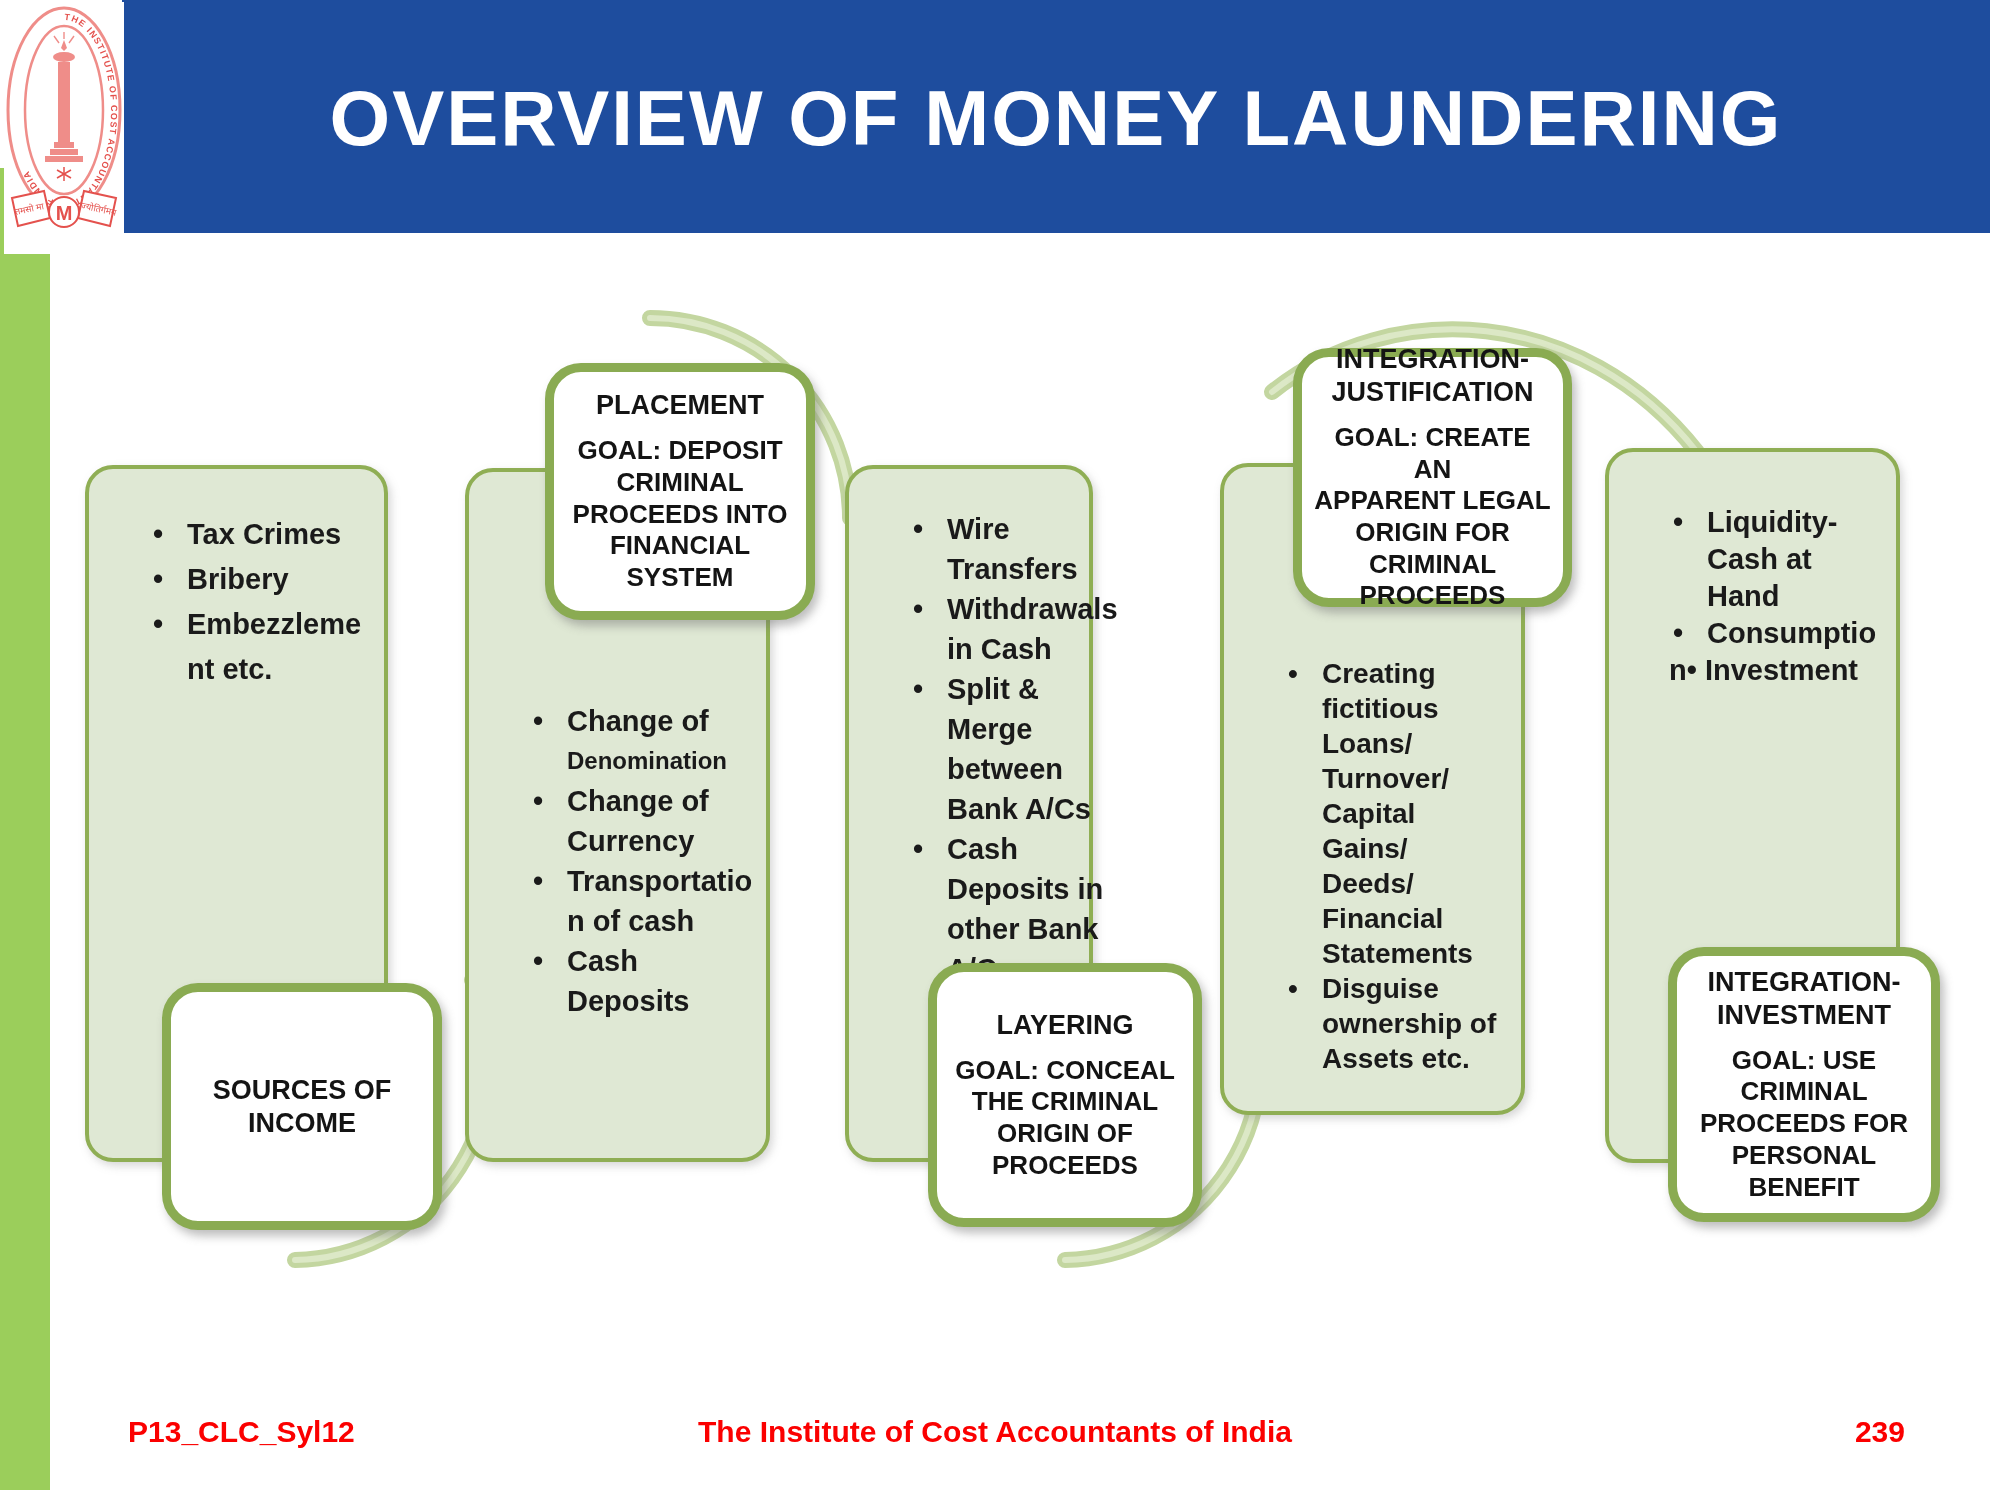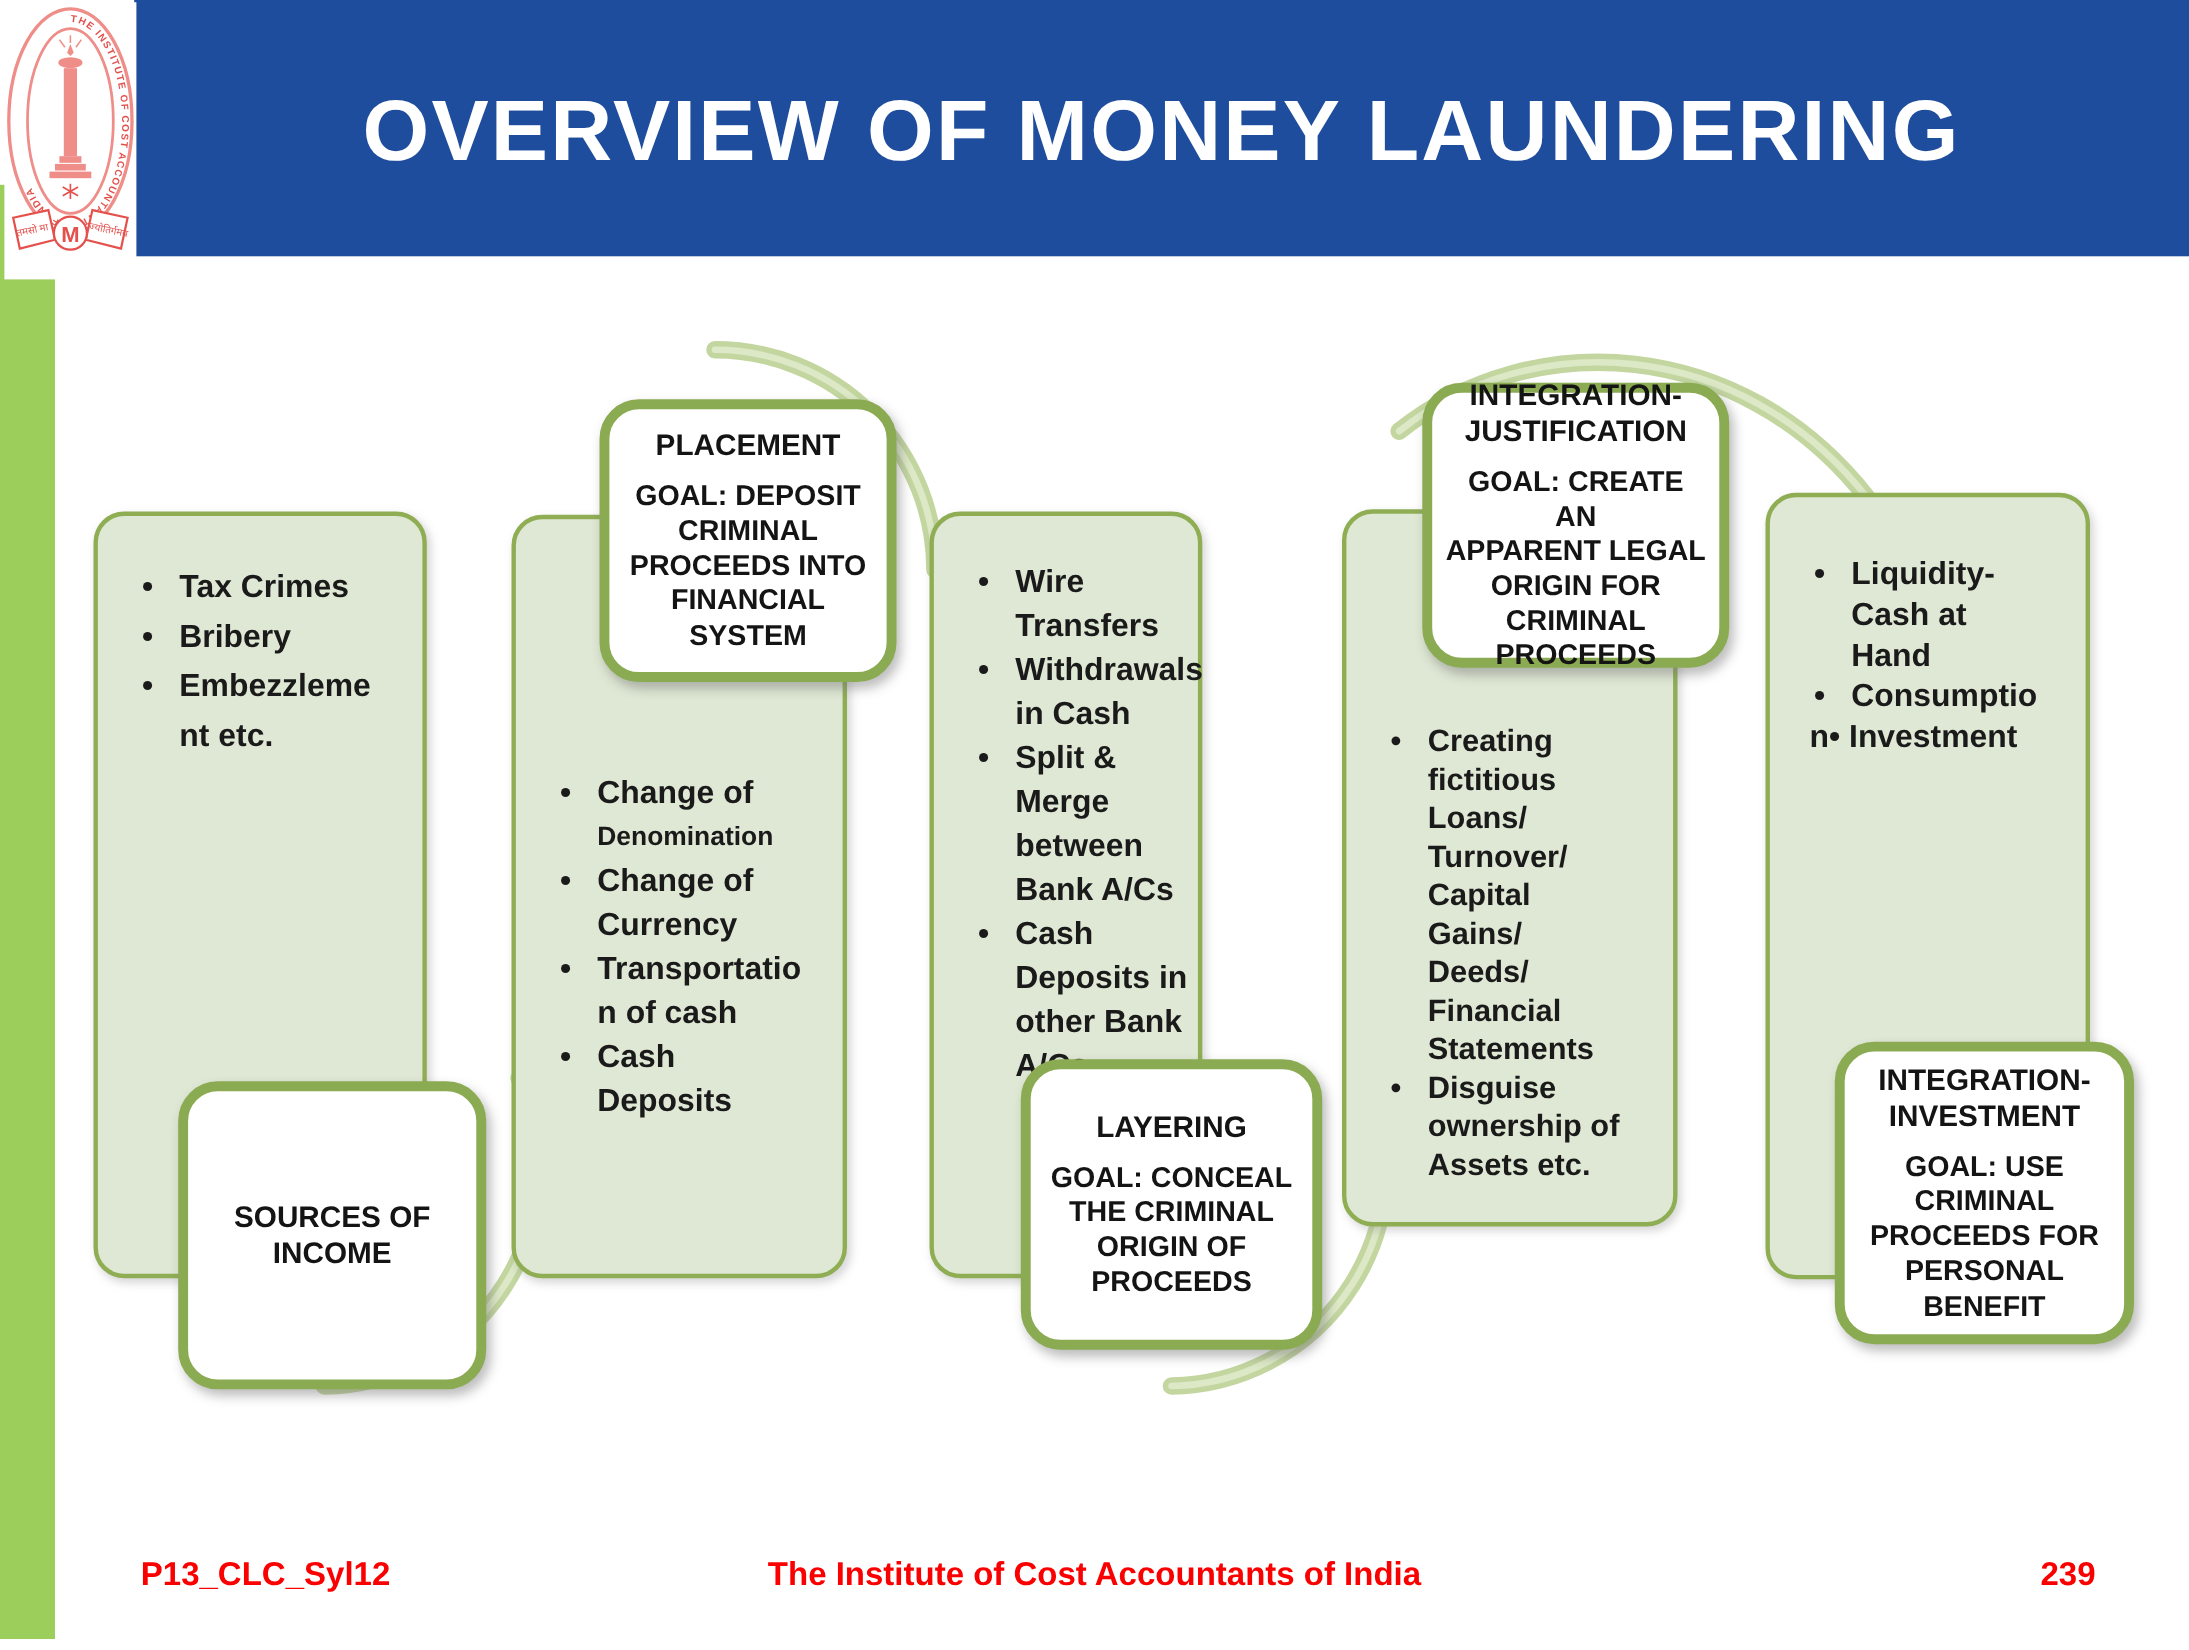"Tax Crimes" .lines { padding-left: none -> 24px }
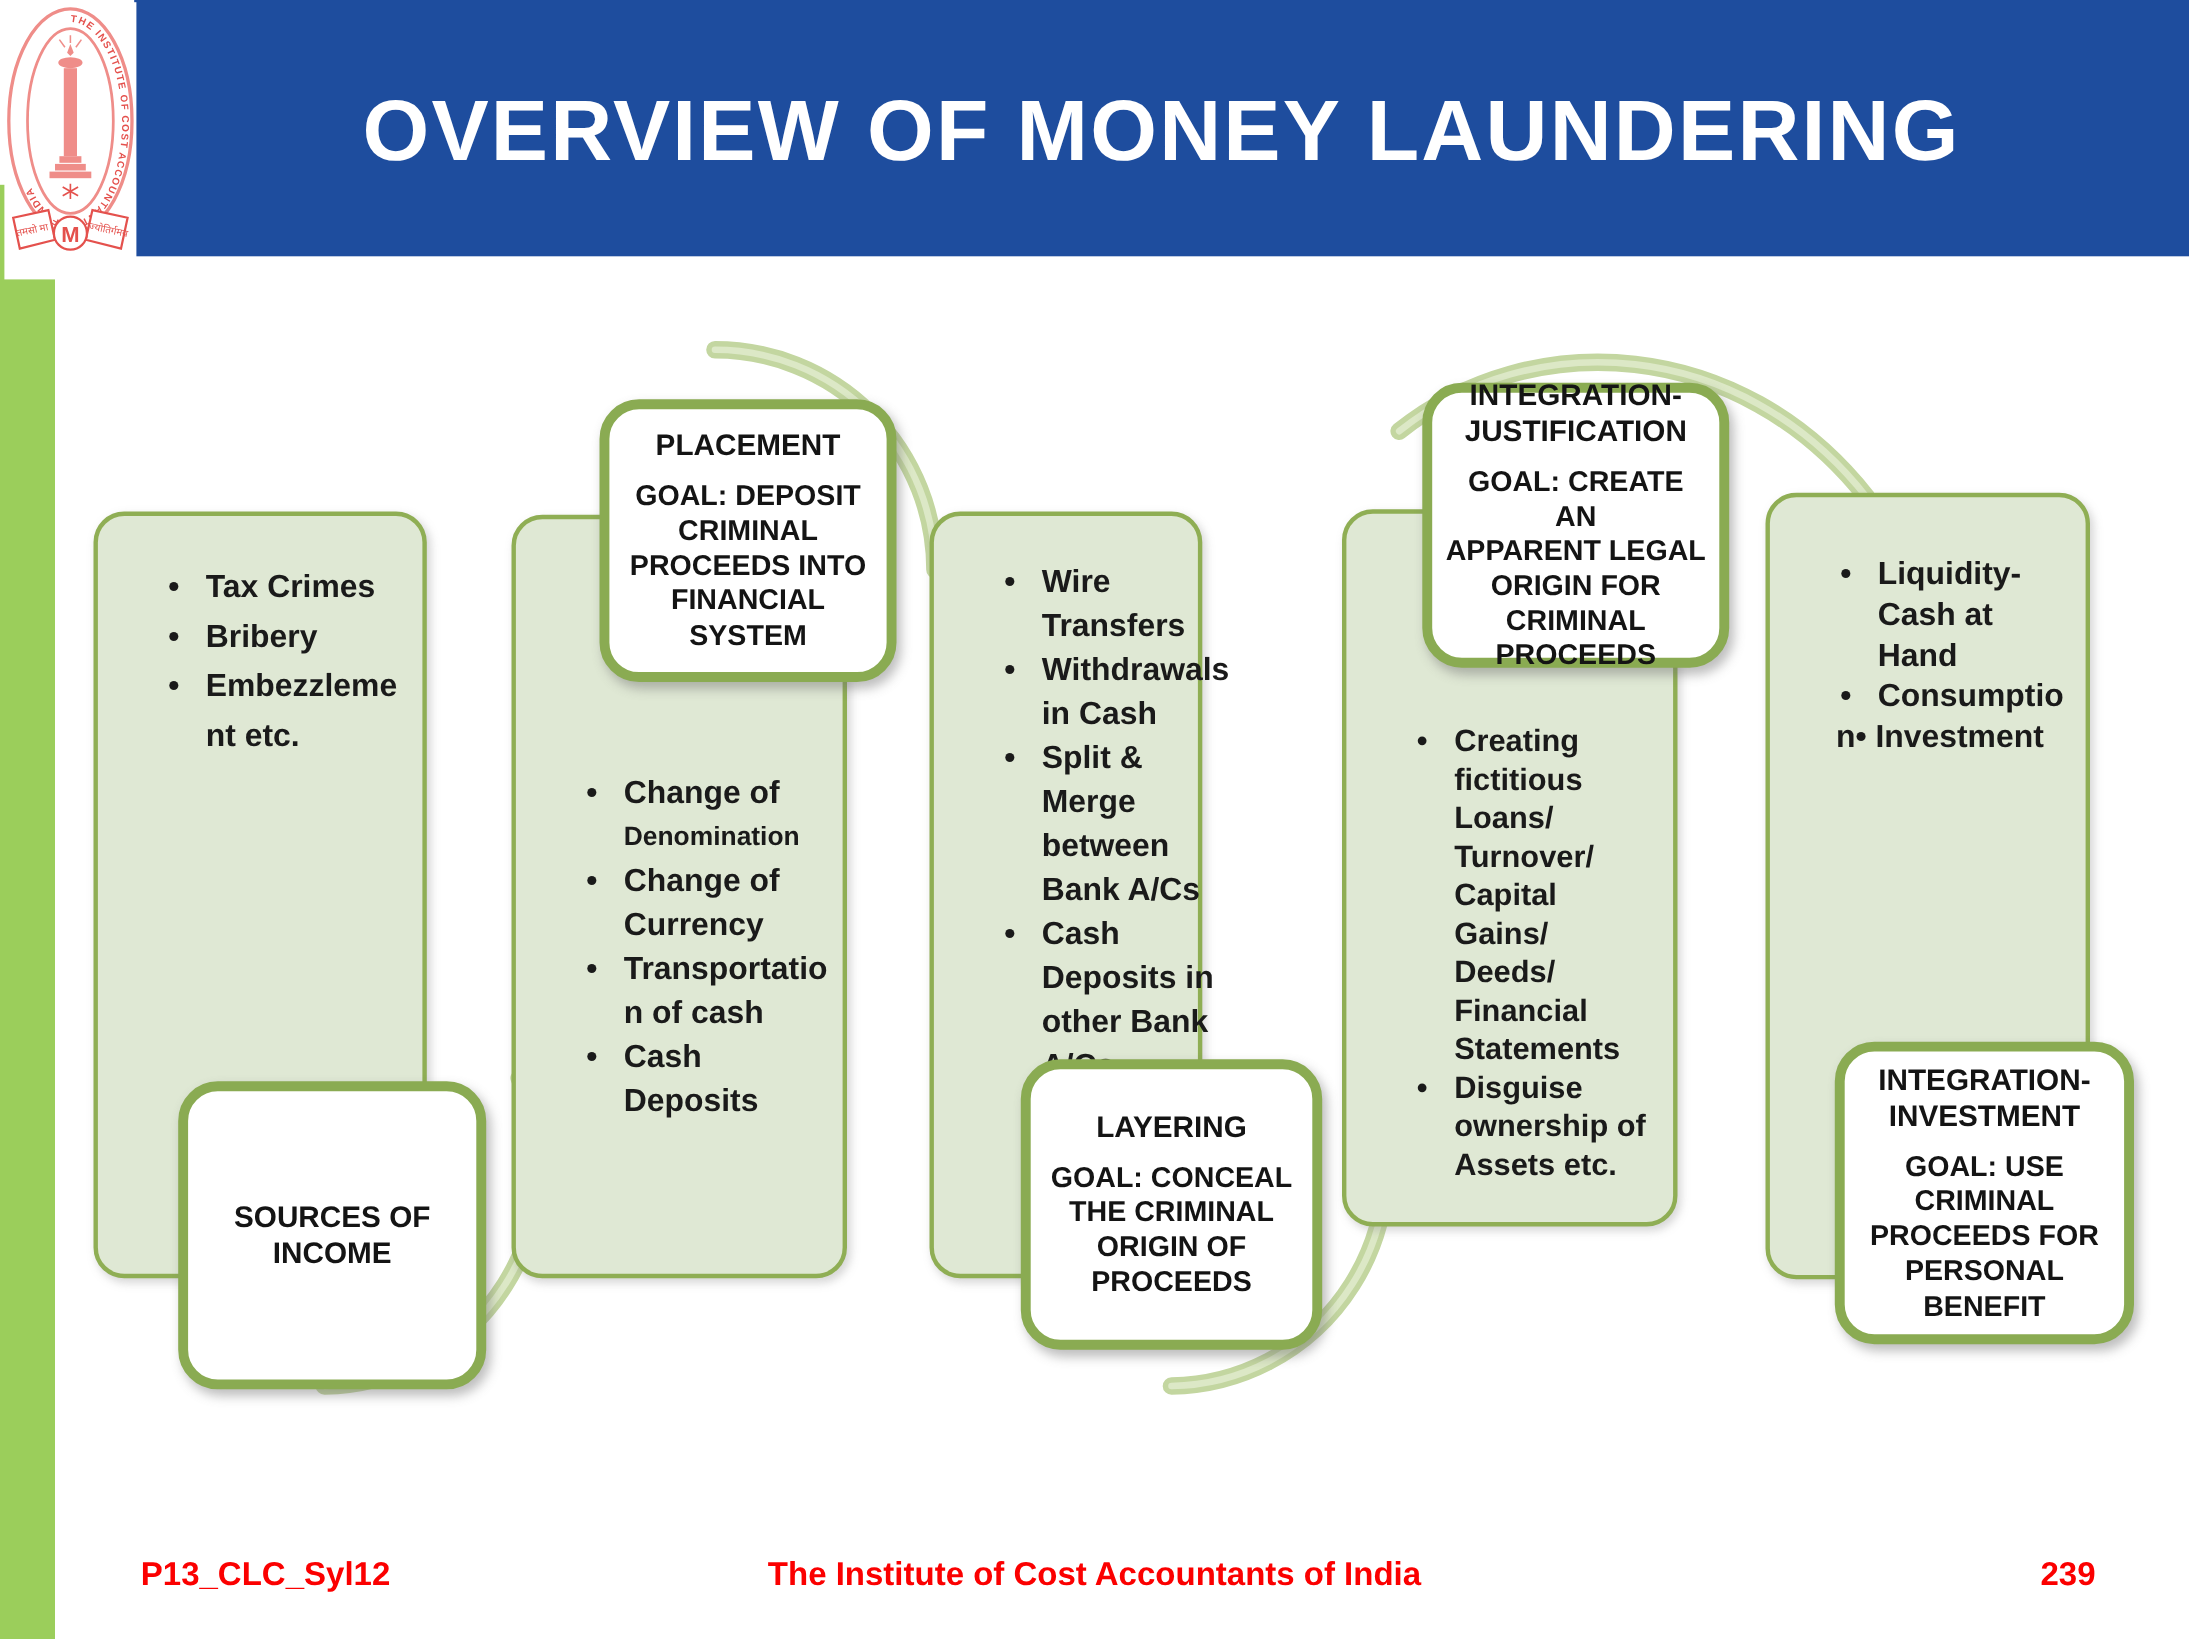"SOURCES OF" #box-sources { height: 280px -> 247px }
